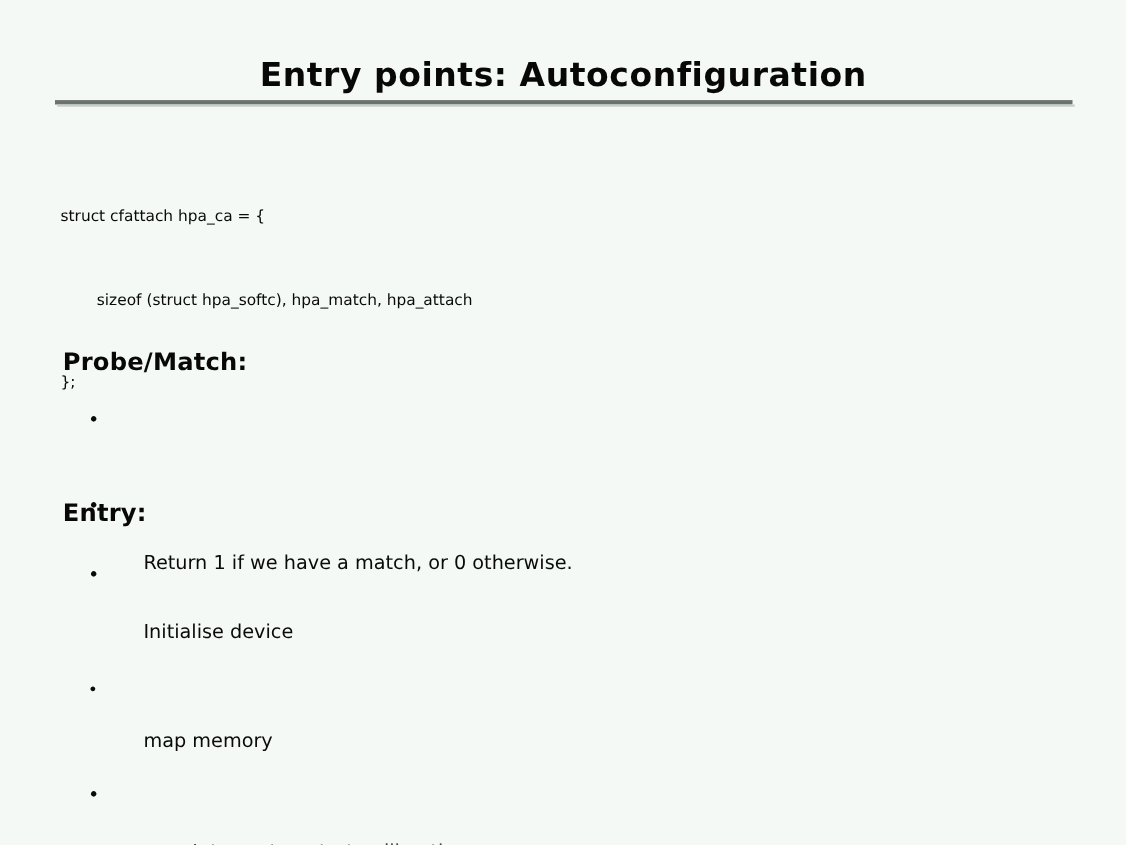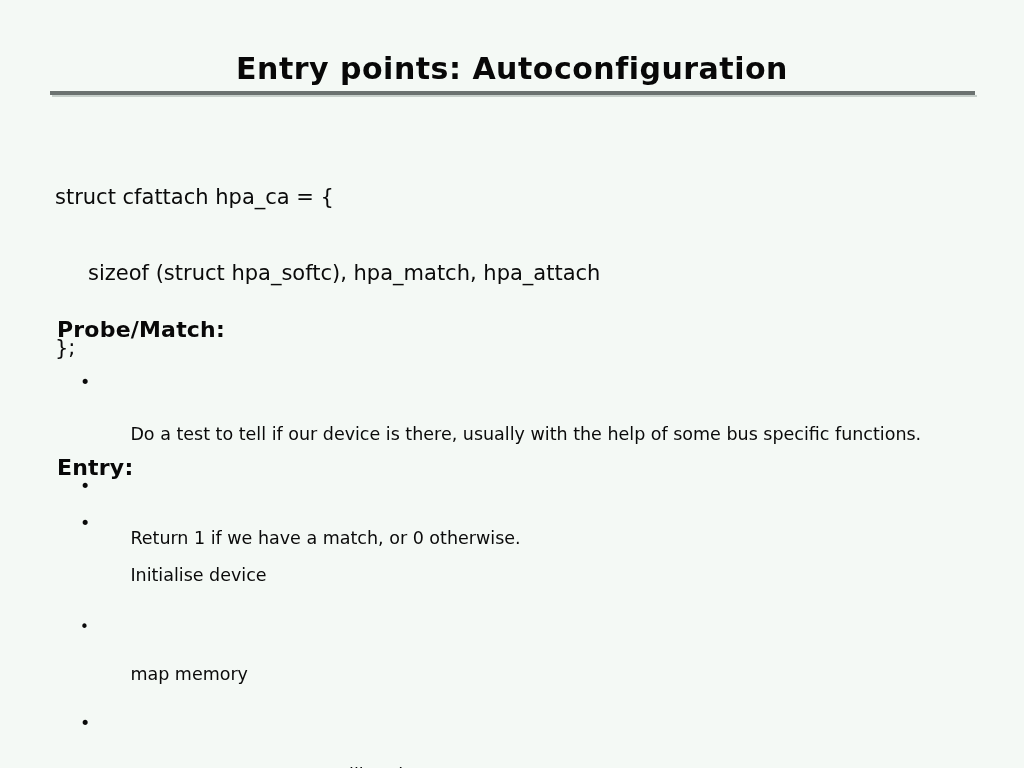"struct cfattach hpa_ca = {" .body-text { font-size: 21px -> 14px }
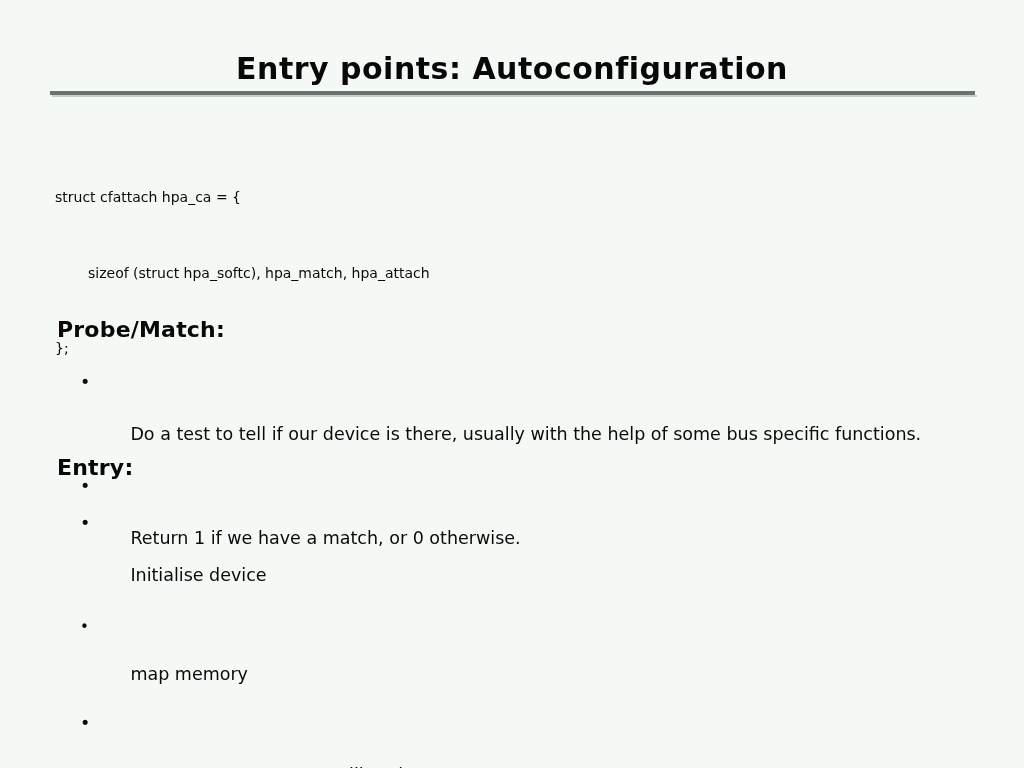"Do a test to tell" span { html: <span>Do a test to tell if our device is there, usually with the help of some bus specific functions.</span> -> none }
